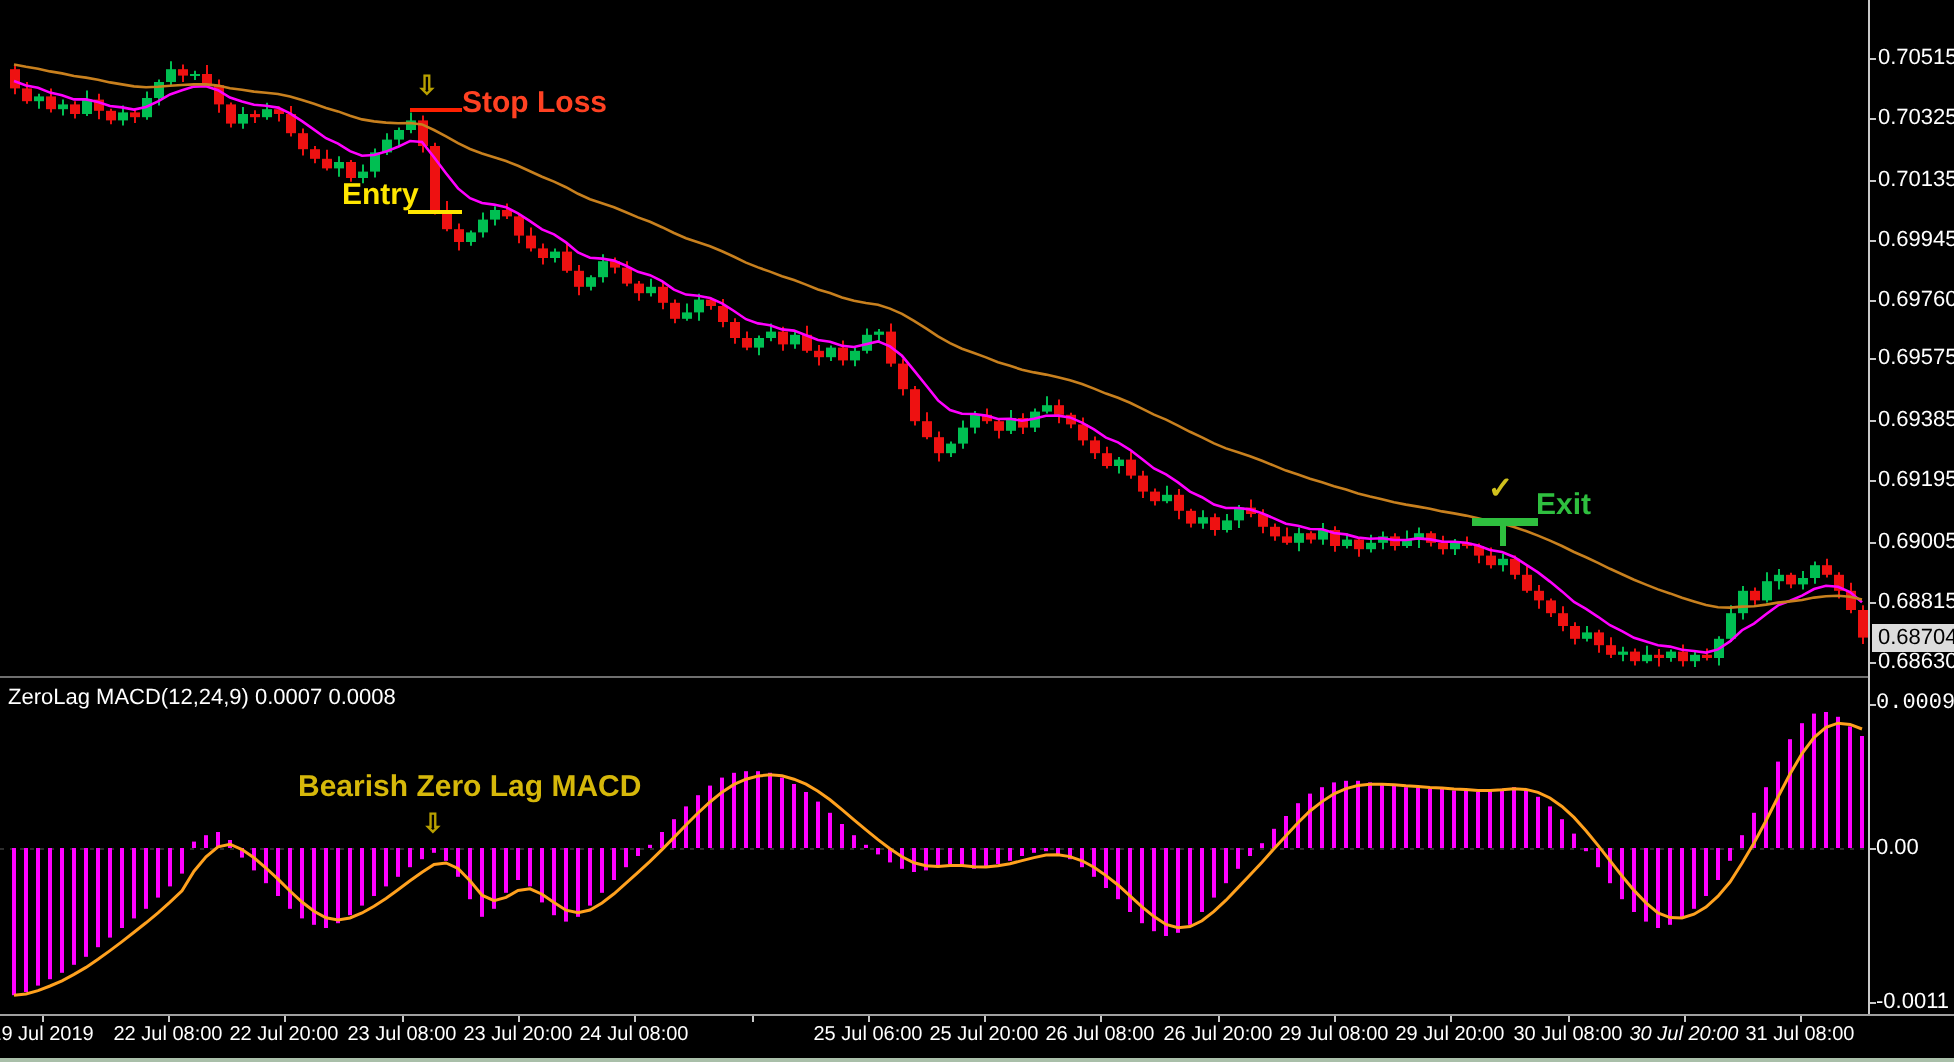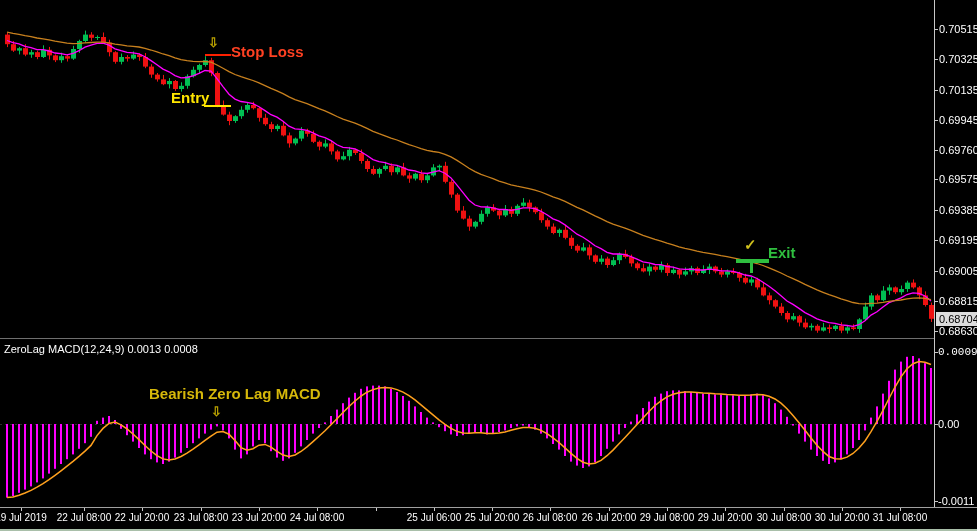"ZeroLag MACD(12,24,9) 0.0013 0.0008" div.ov { text: 0.0013 -> 0.0007 }
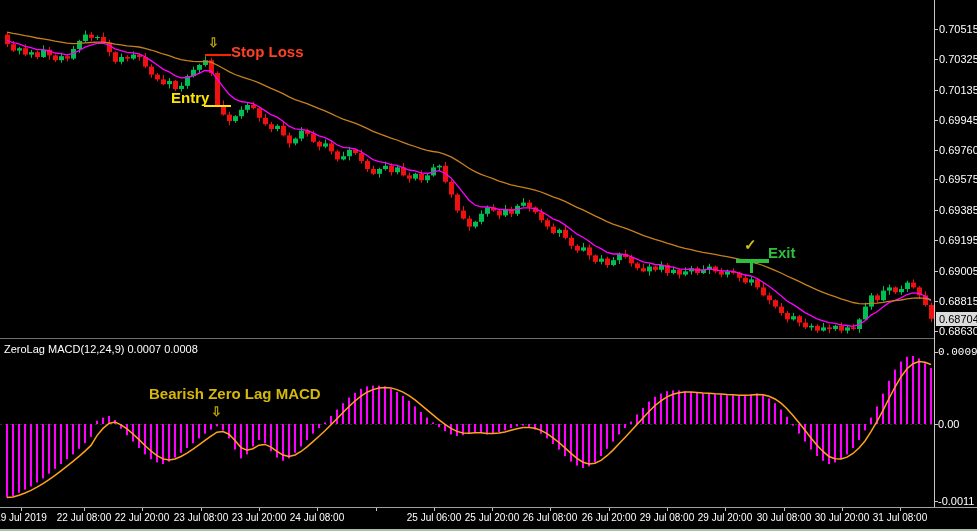"30 Jul 20:00" div.ov { font-style: none -> italic }
